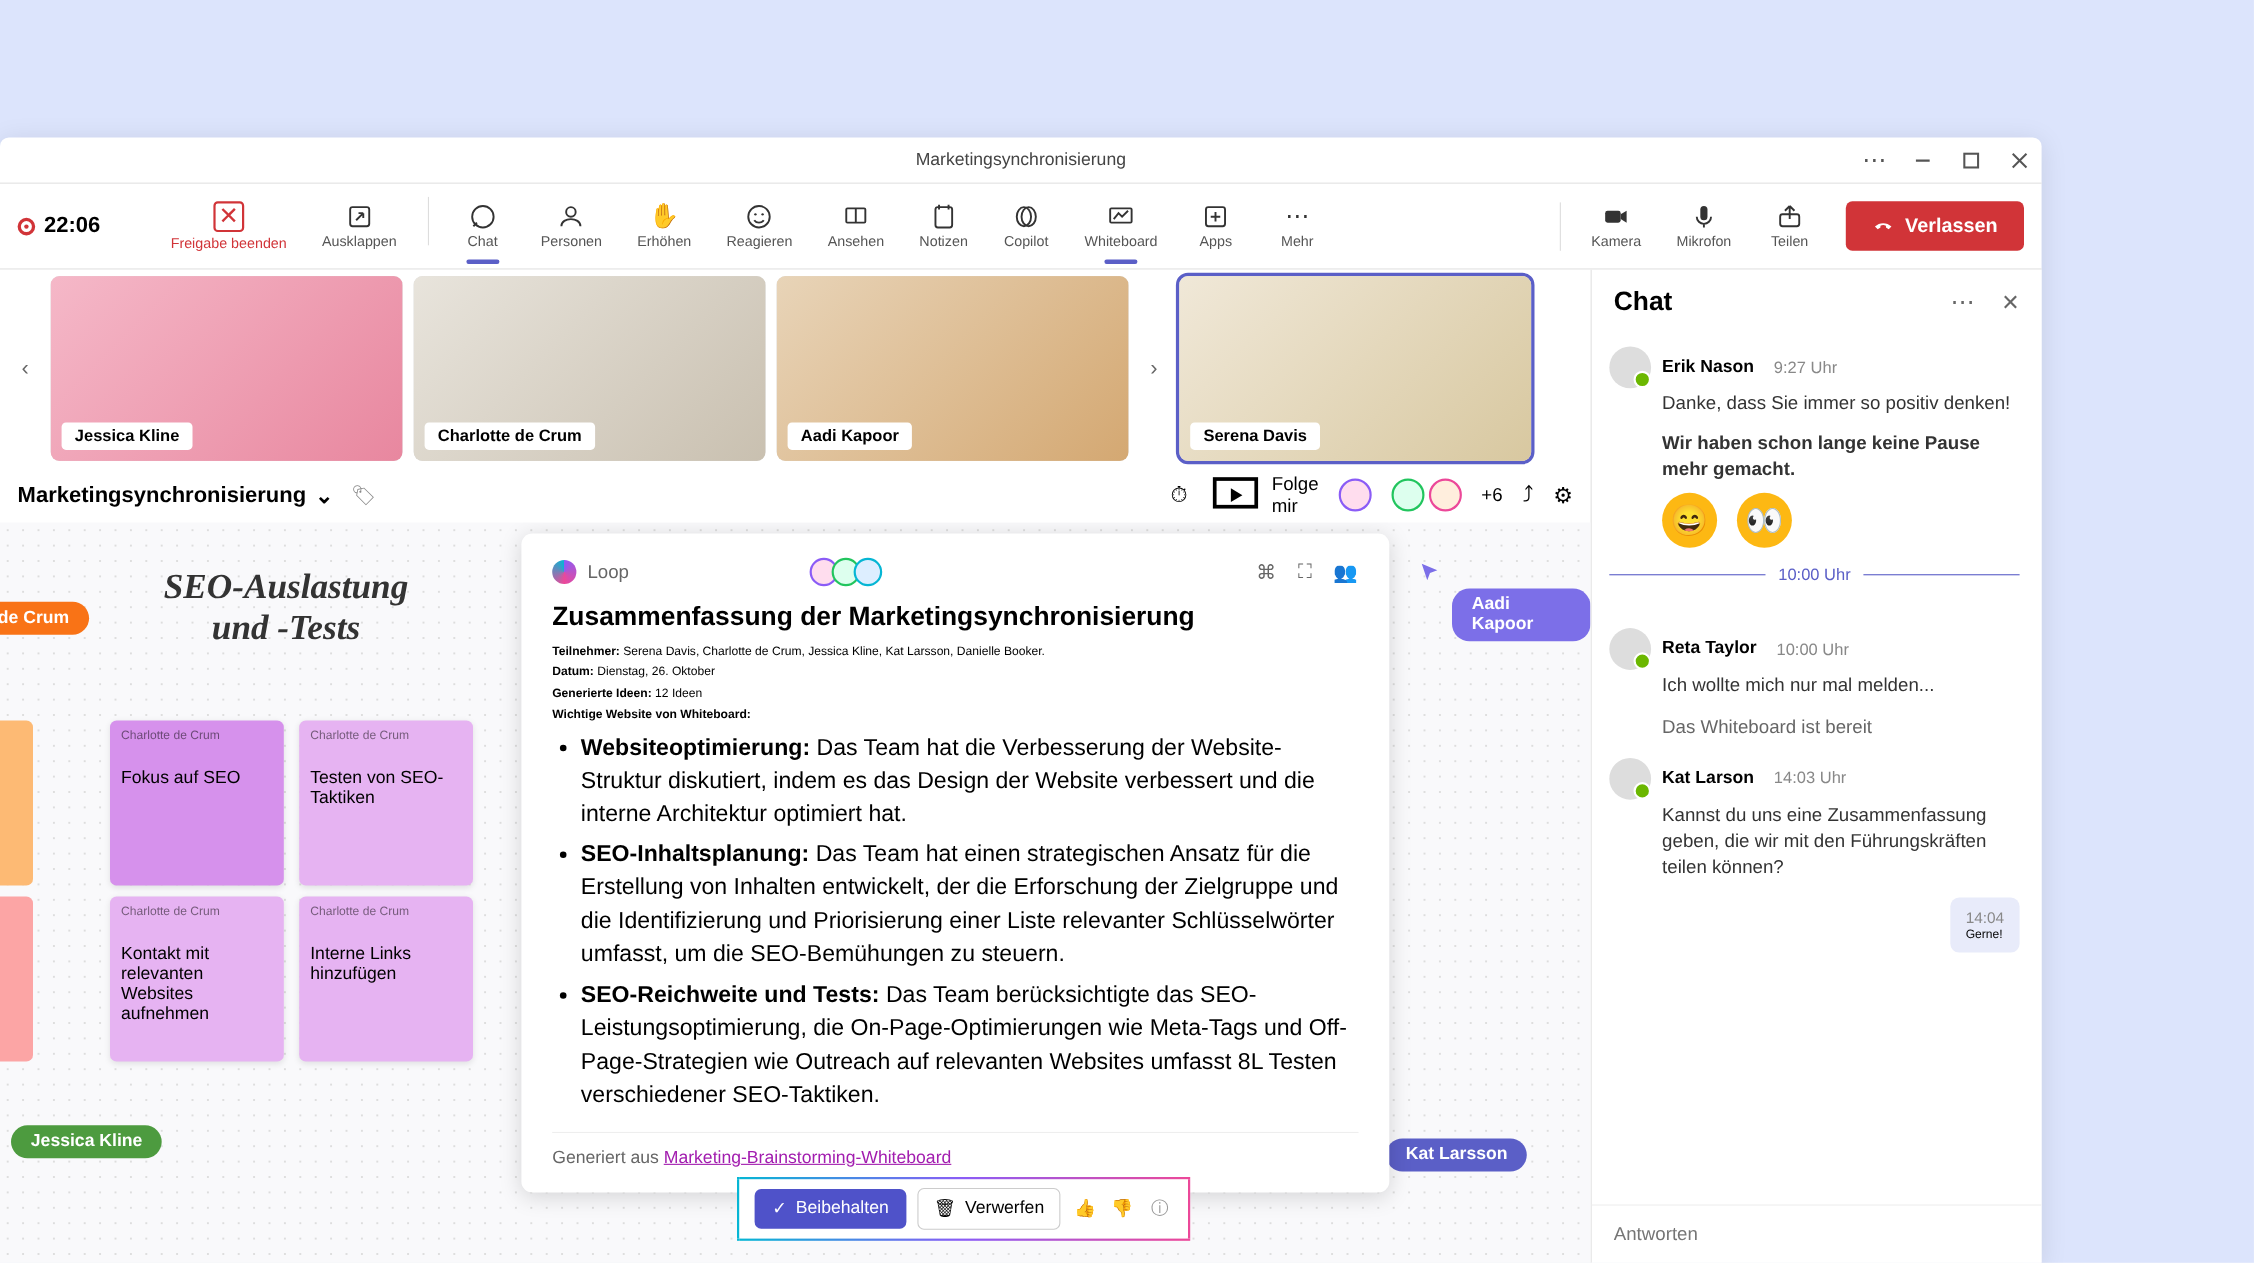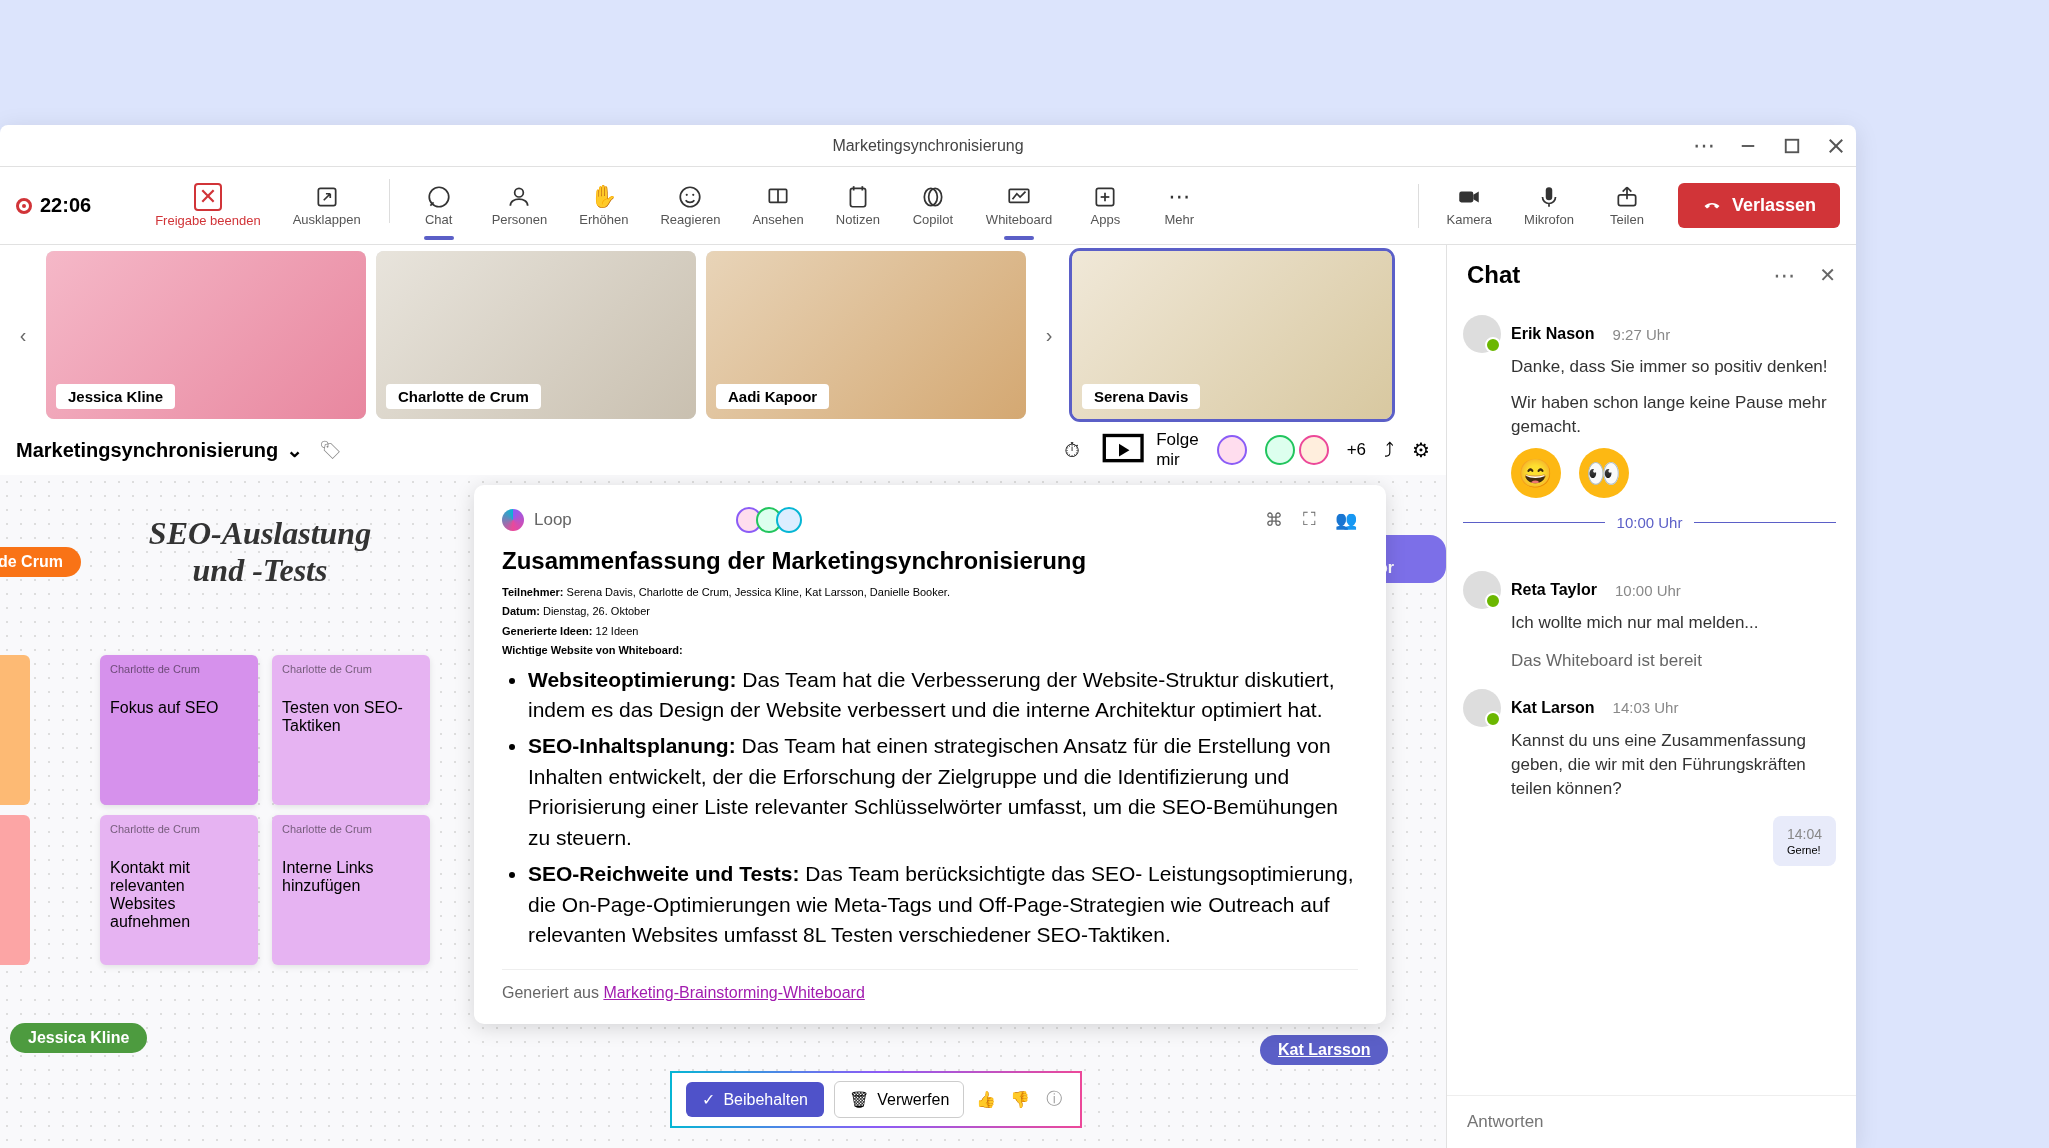"Wir haben schon lange keine" div.msg-text { font-weight: none -> bold }
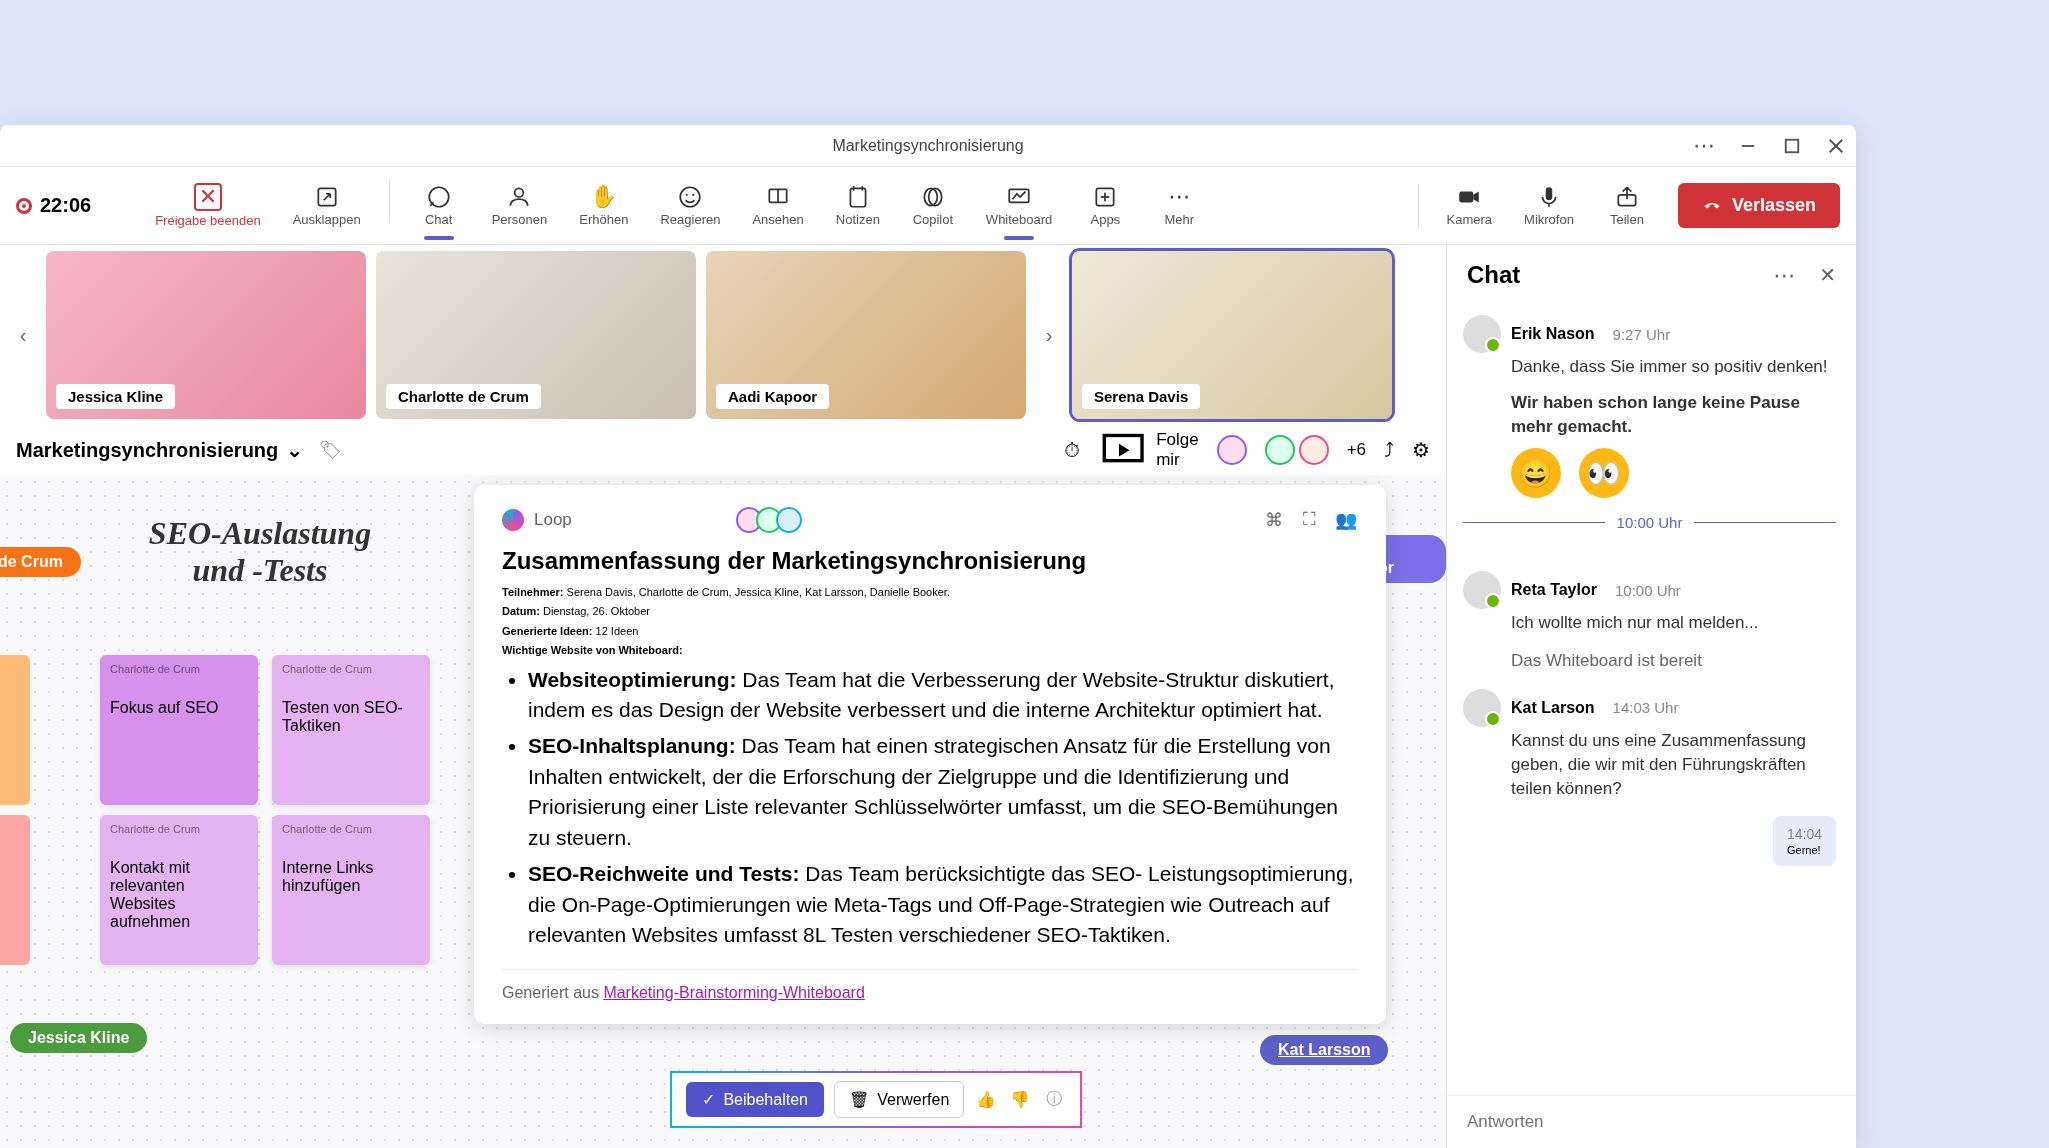"Loop" .loop-card { width: 912px -> 789px }
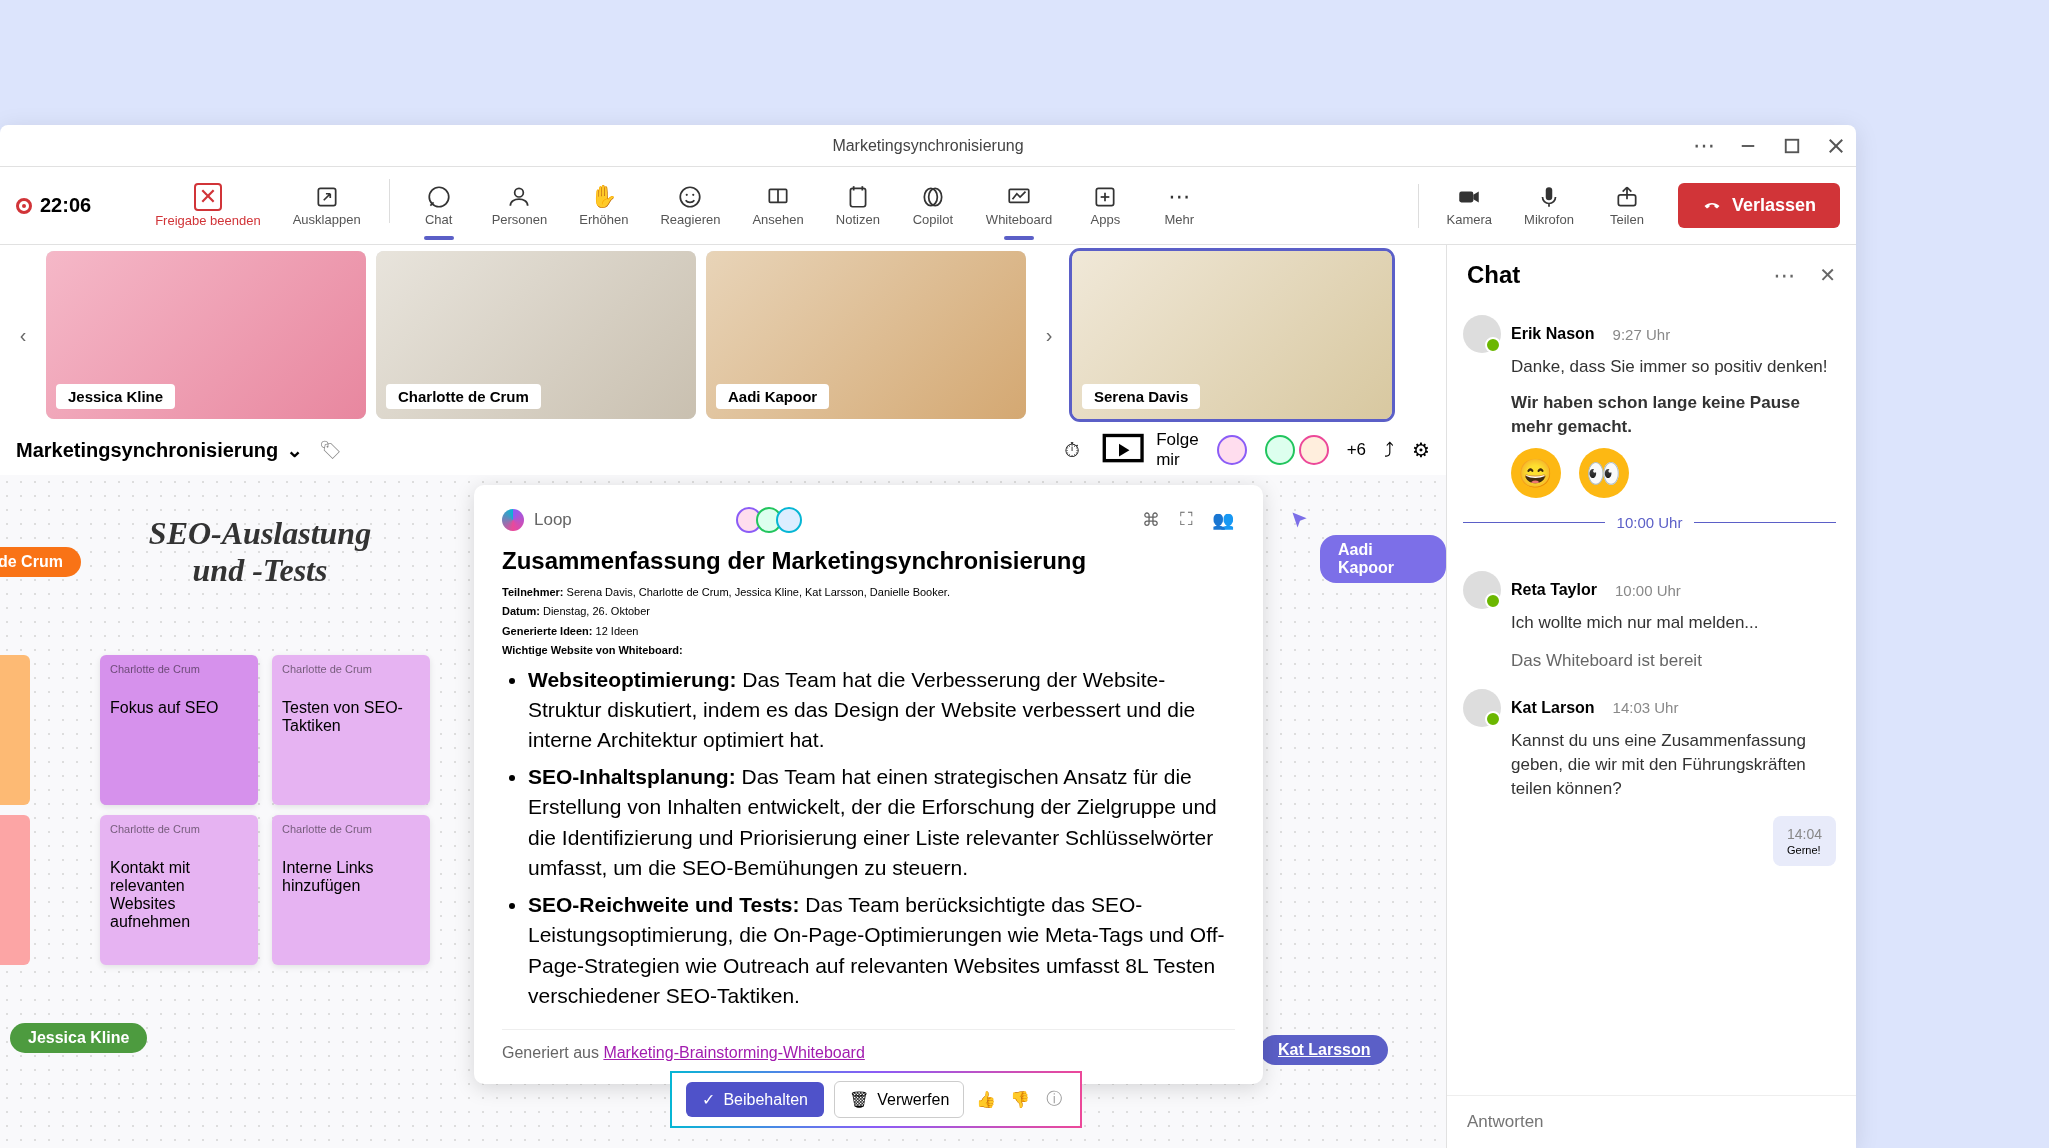"Kat Larsson" .pill-blue { text-decoration: underline -> none }
